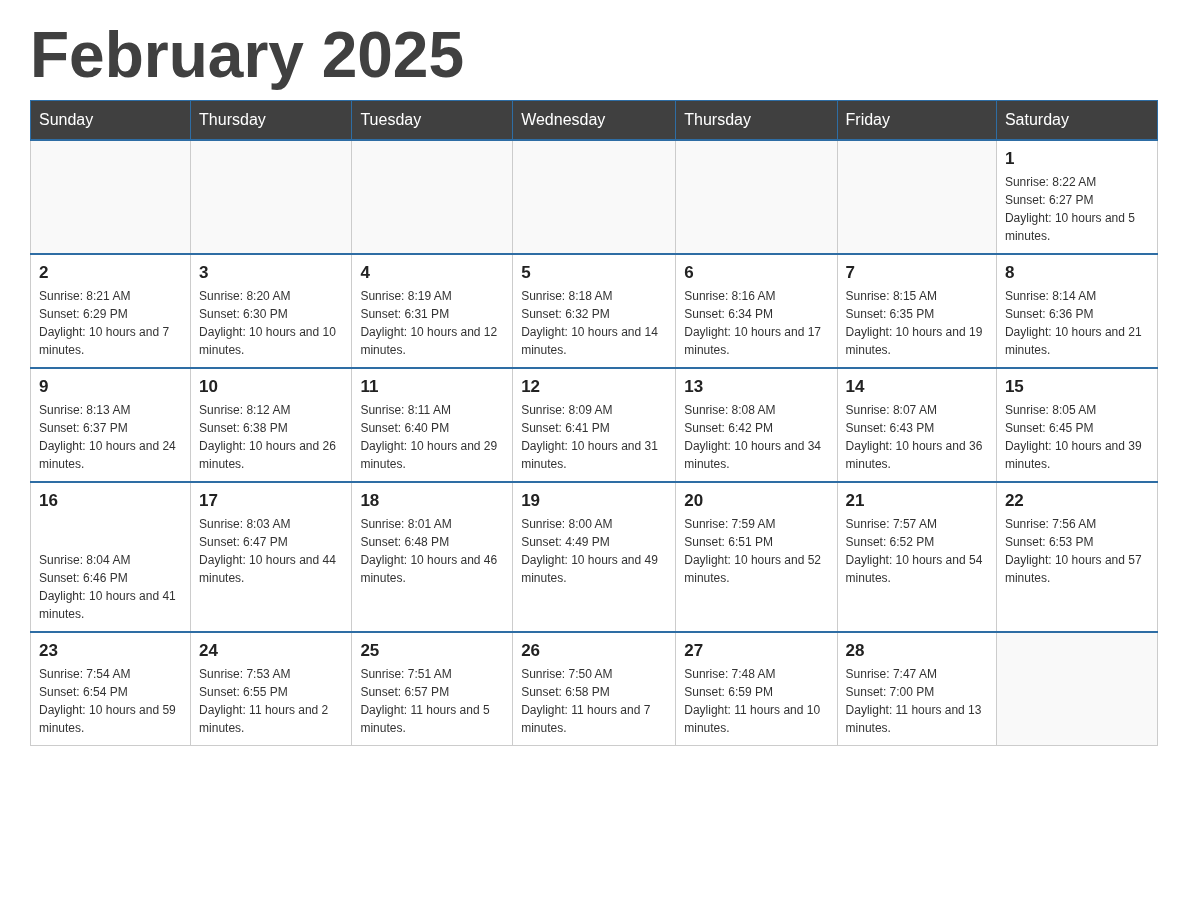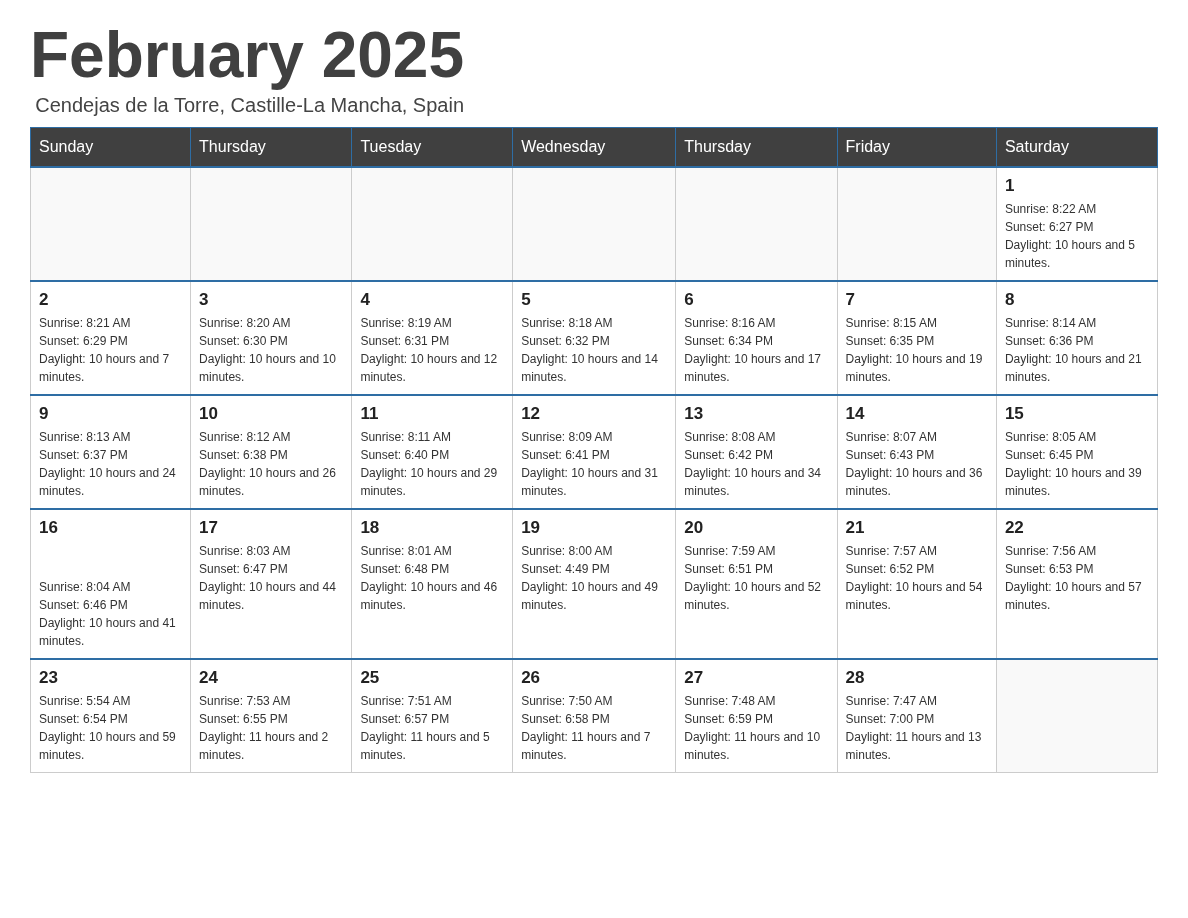"Cendejas de la Torre, Castille-La" div.location-title { html: <div>Cendejas de la Torre, Castille-La Mancha, Spain</div> -> none }
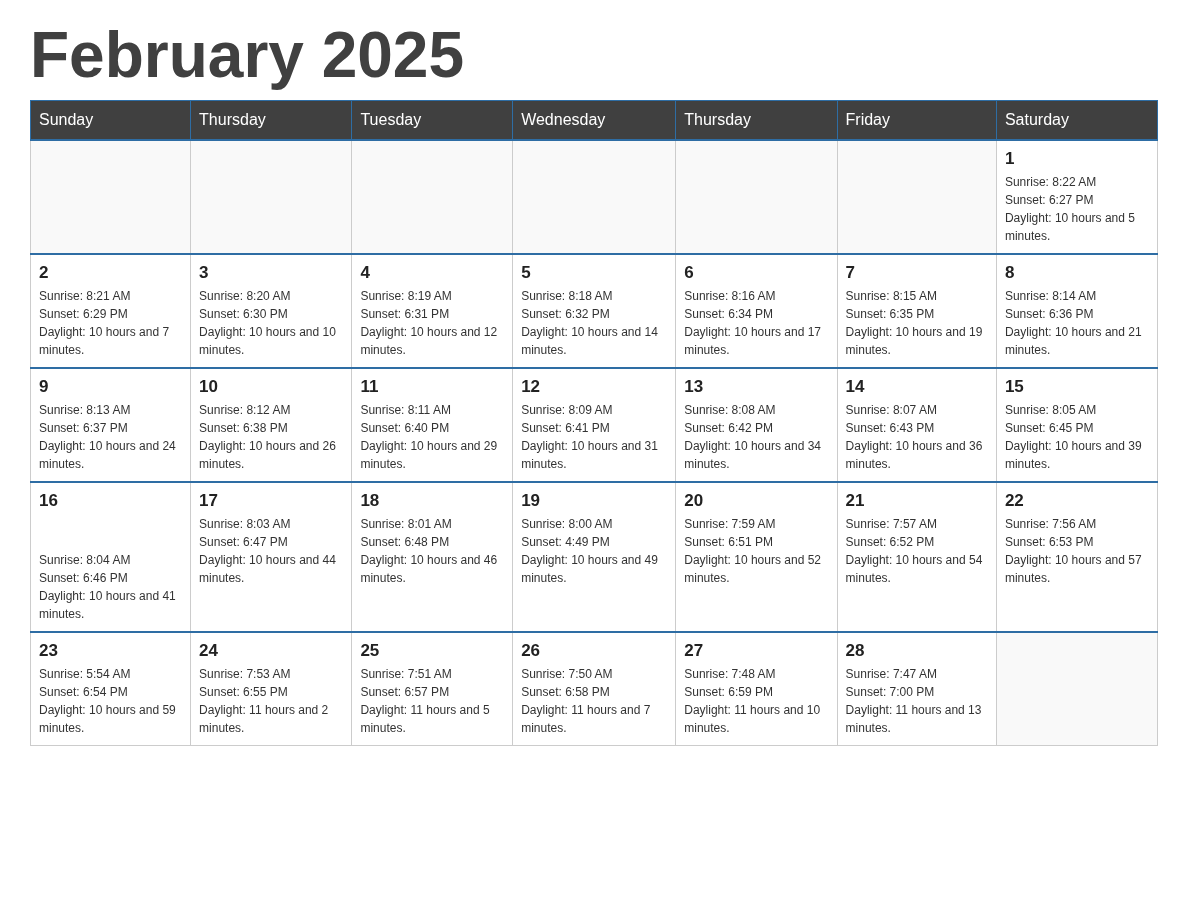"Sunrise: 5:54 AM" div.day-info { text: 5:54 -> 7:54 }
